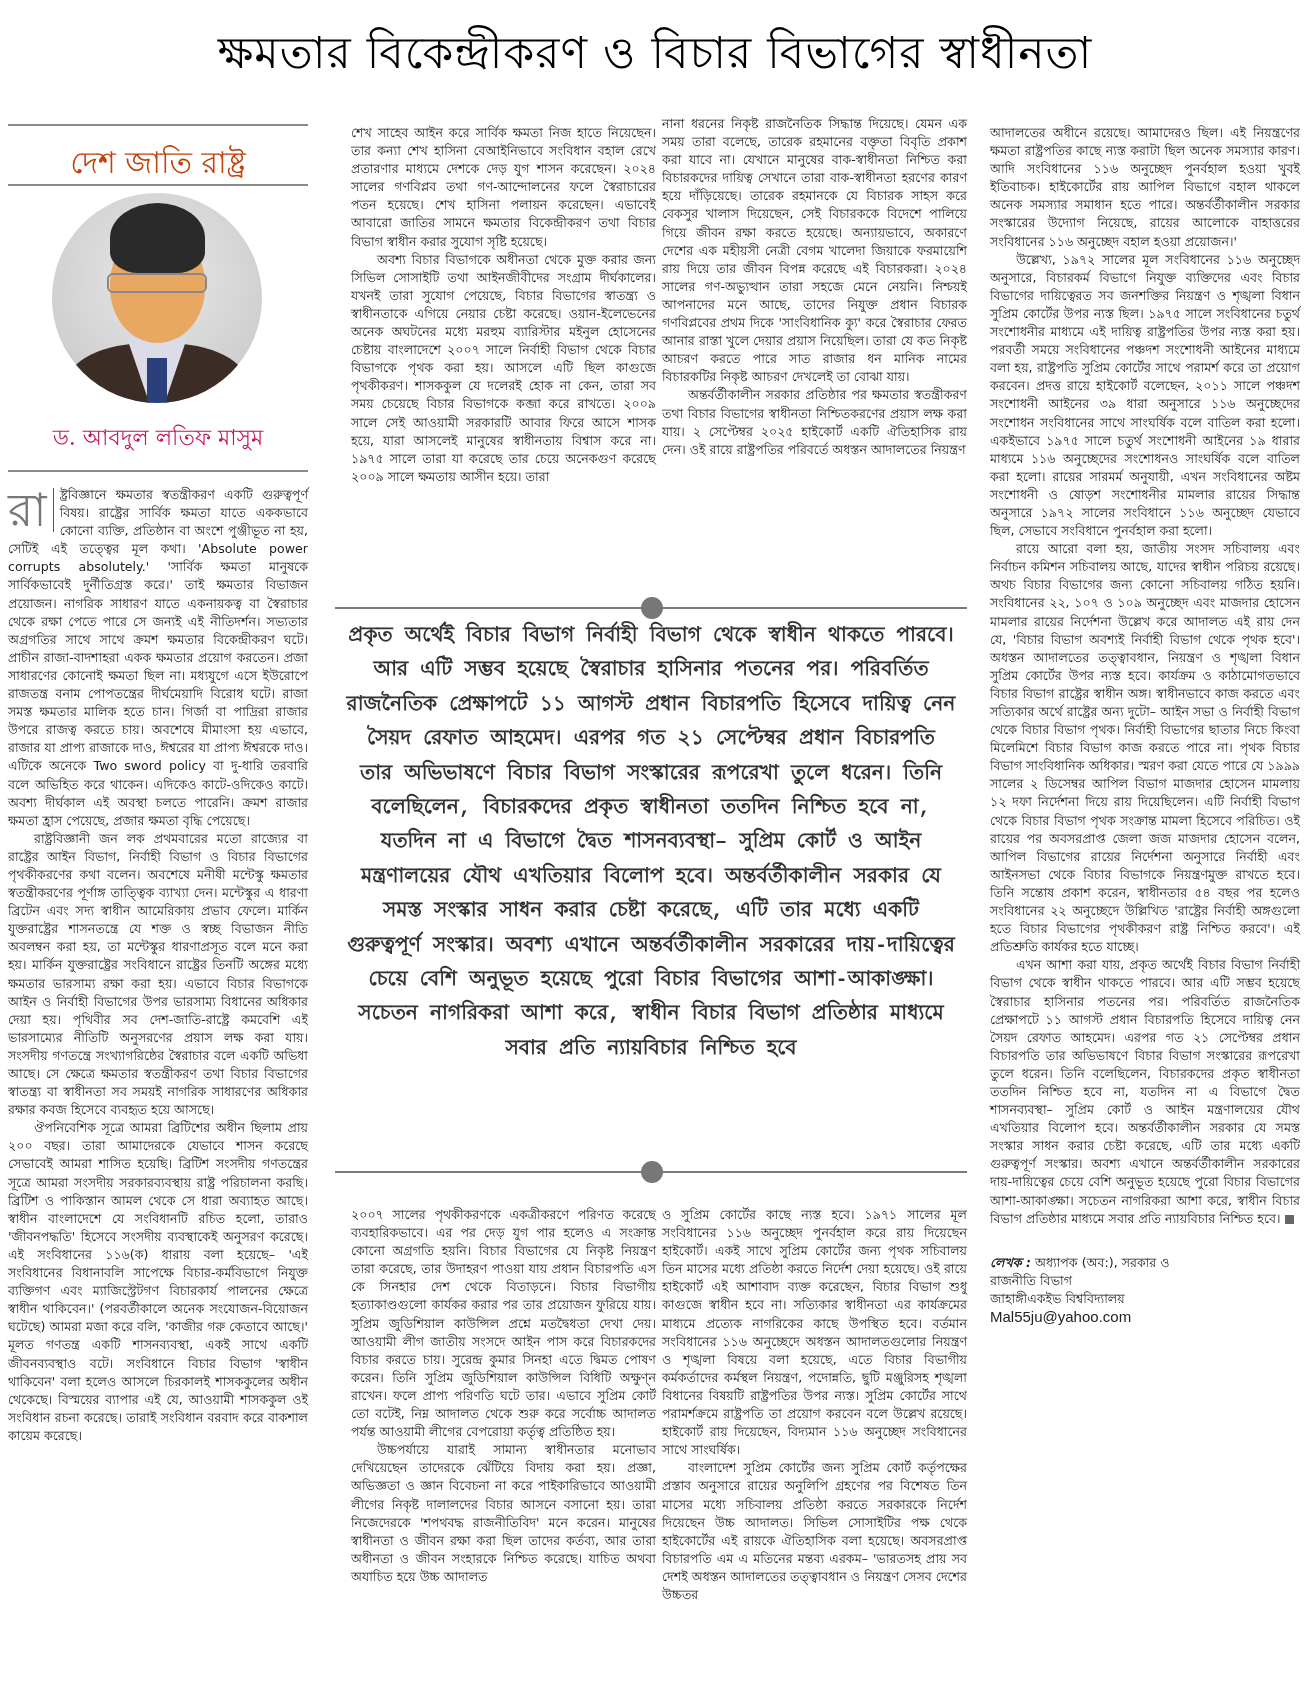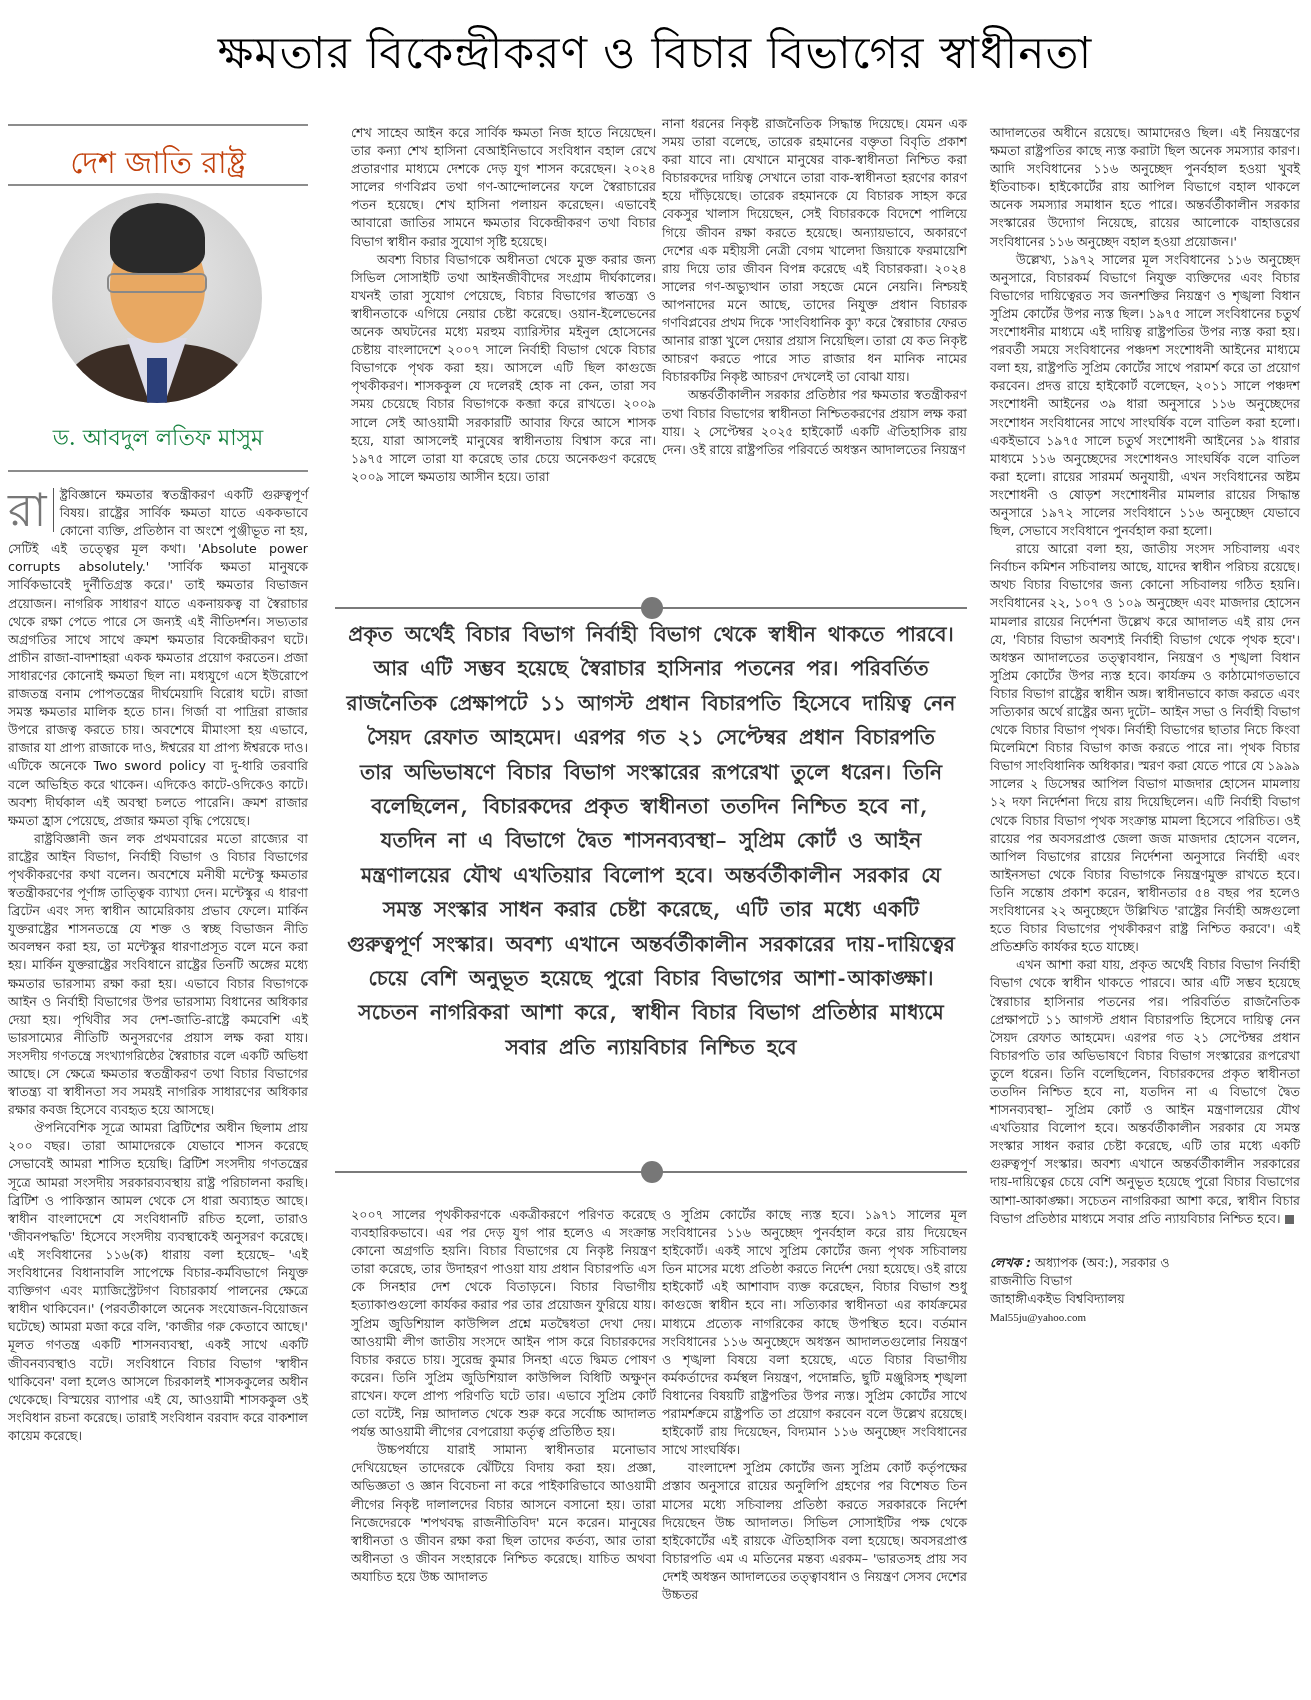"ড. আবদুল লতিফ মাসুম" .author { color: #15803d -> #be185d }
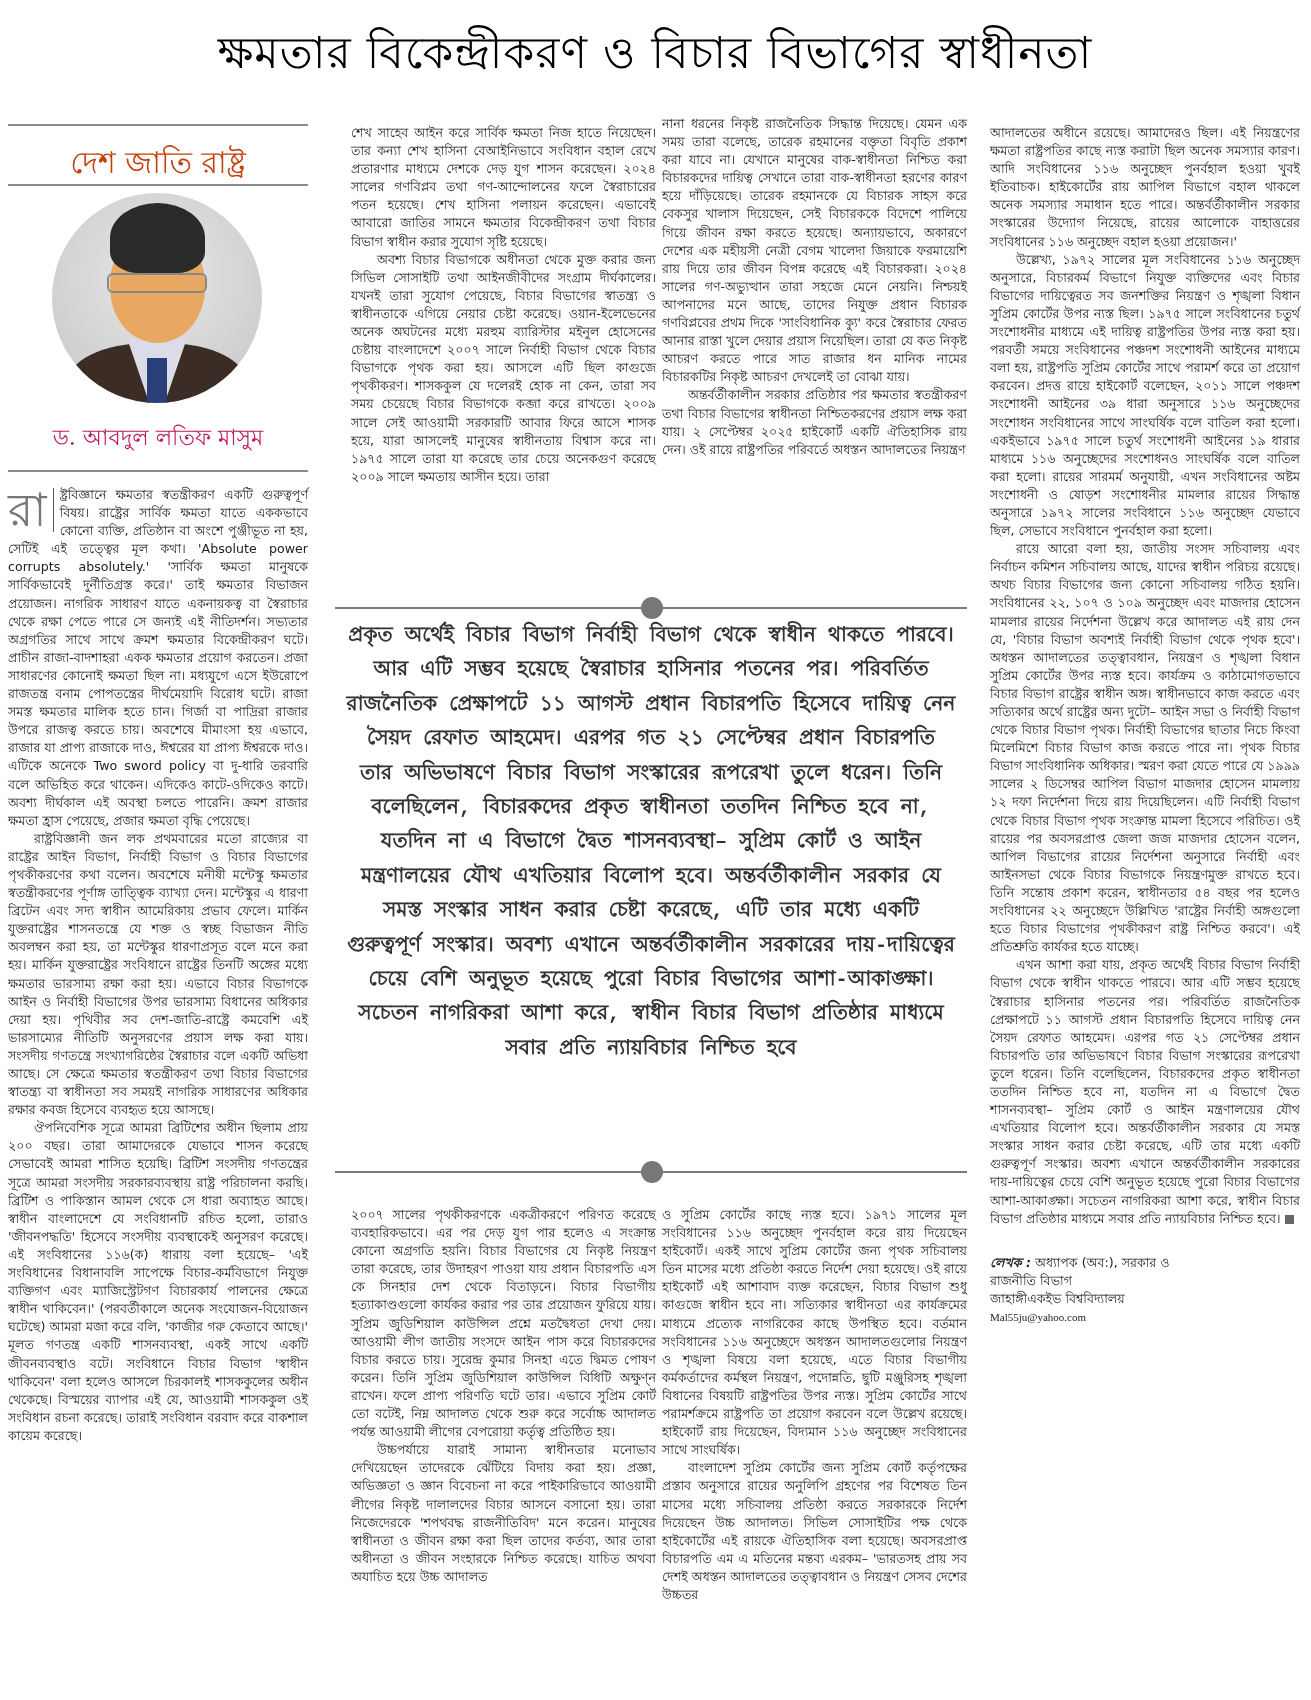"Mal55ju@yahoo.com" .email { font-family: Liberation Serif, serif -> Liberation Sans, sans-serif; font-size: 11px -> 15px }
